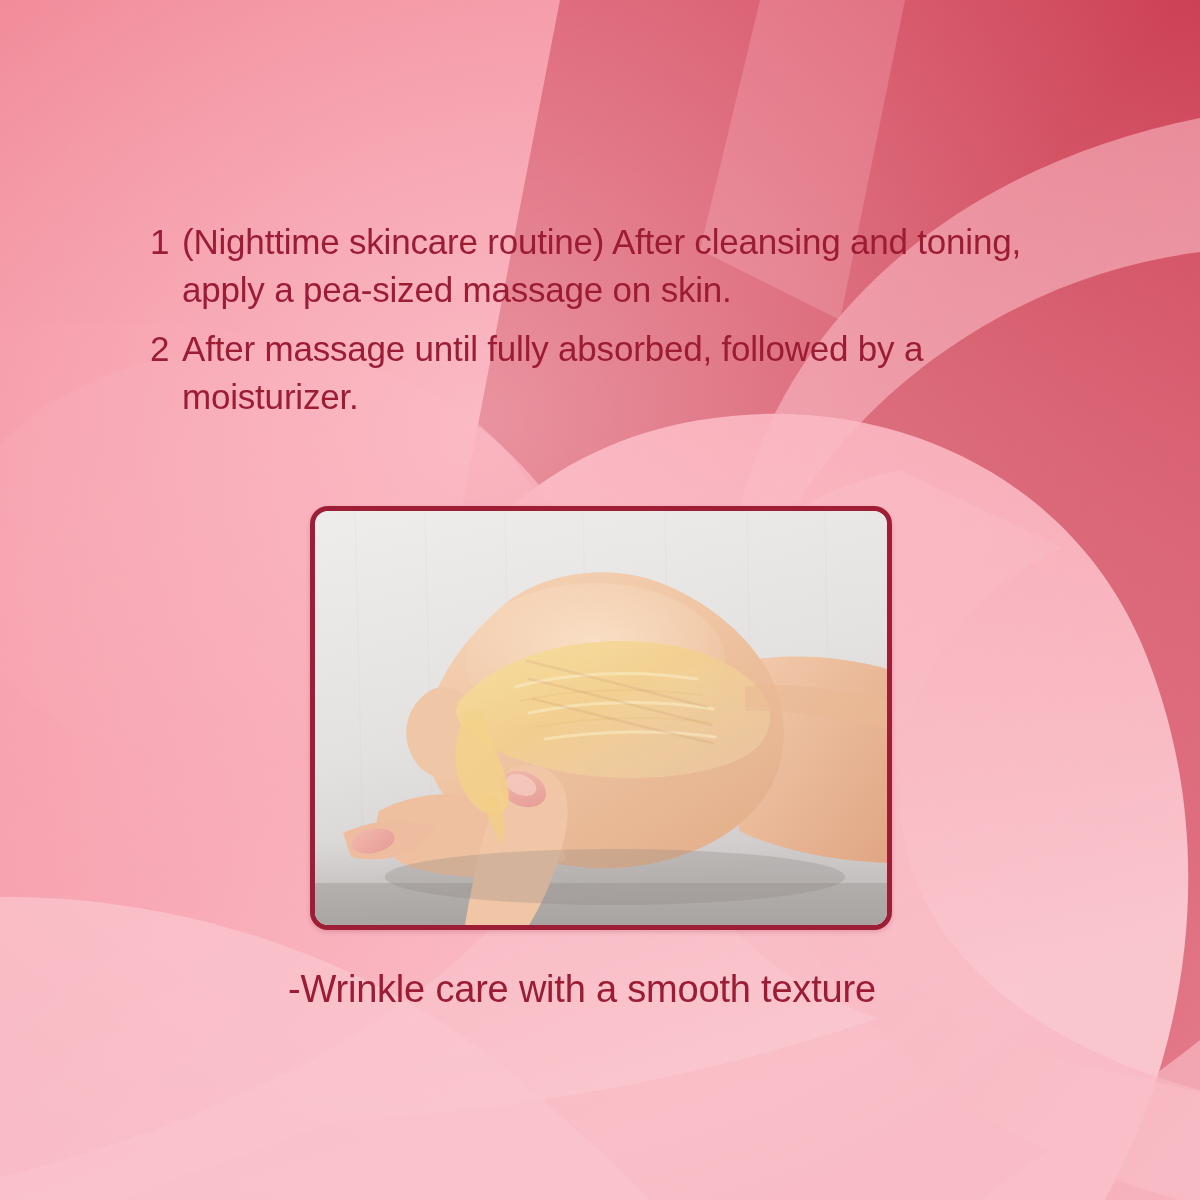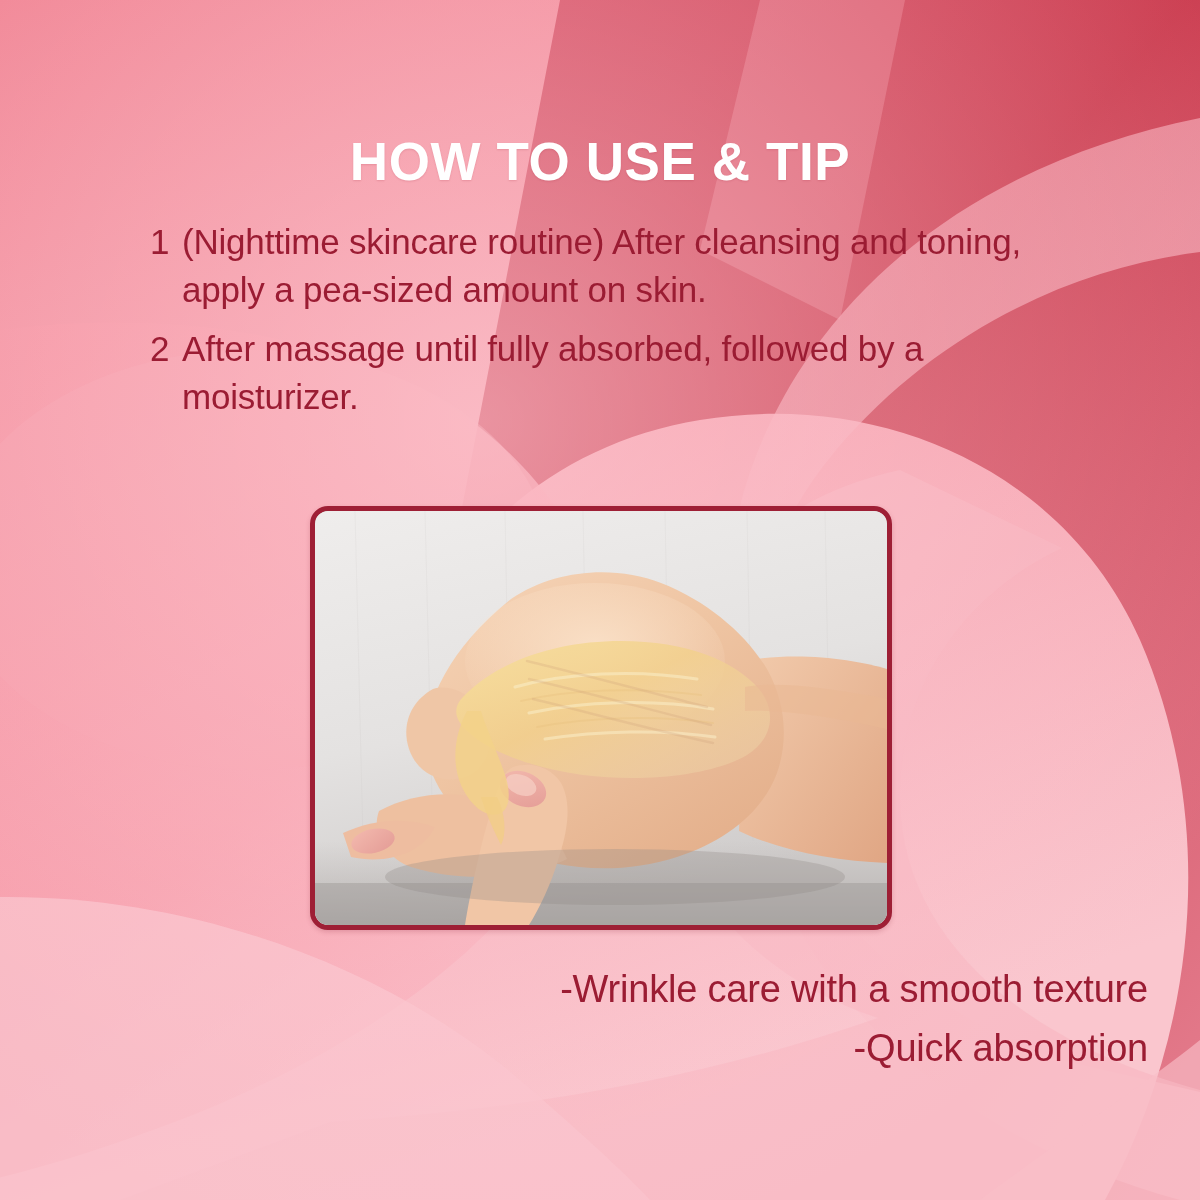"HOW TO USE & TIP" h1.poster-title { html: <h1>HOW TO USE &amp; TIP</h1> -> none }
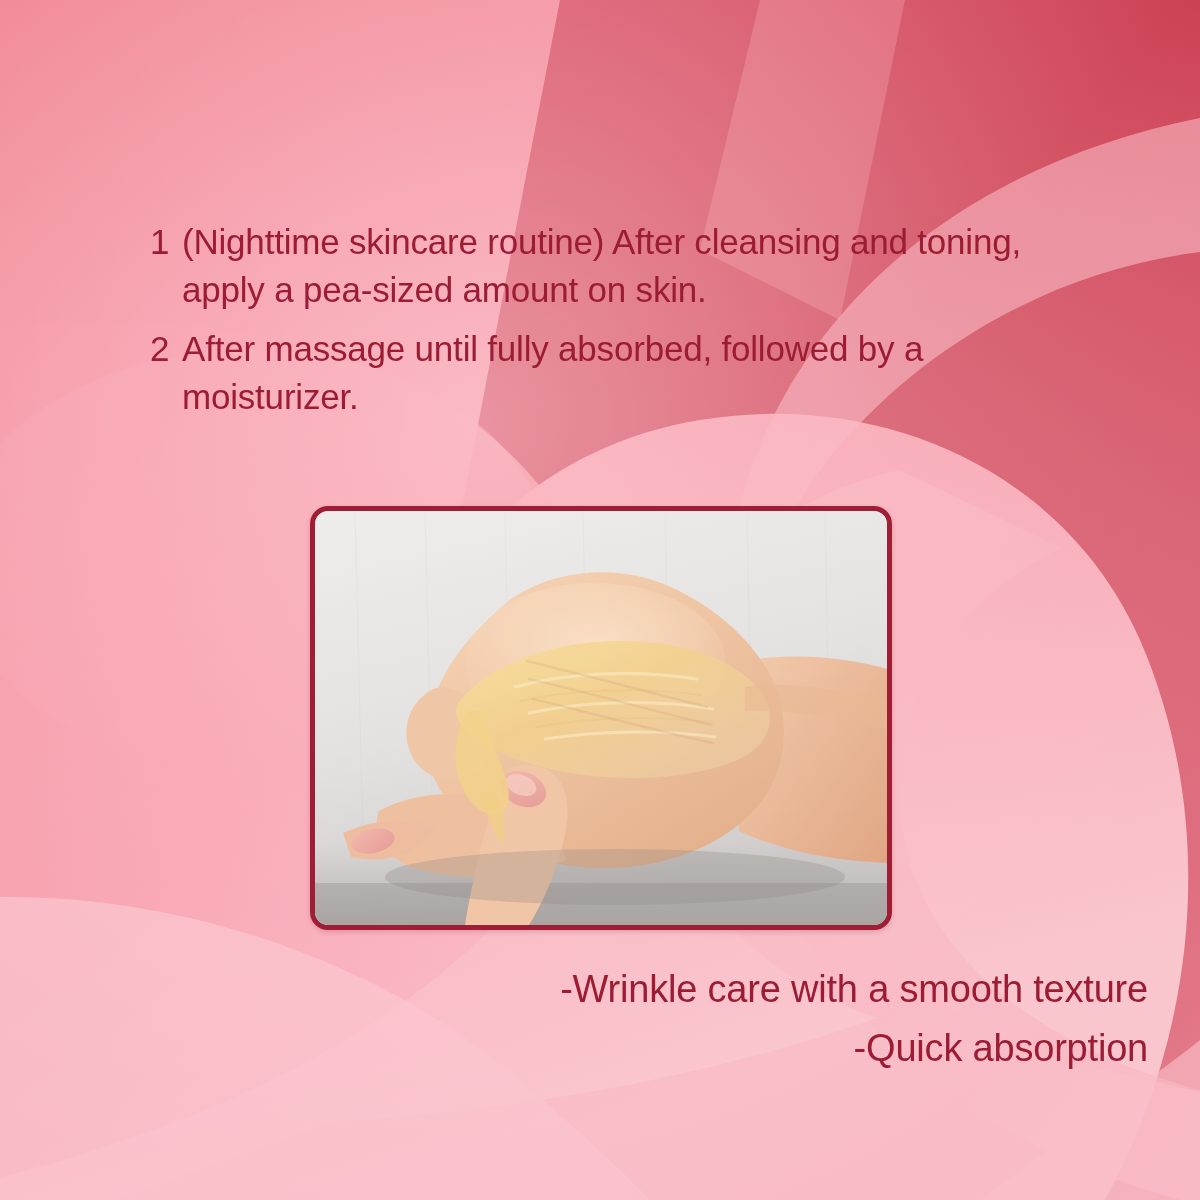"(Nighttime skincare routine) After" span.step-text { text: amount -> massage }
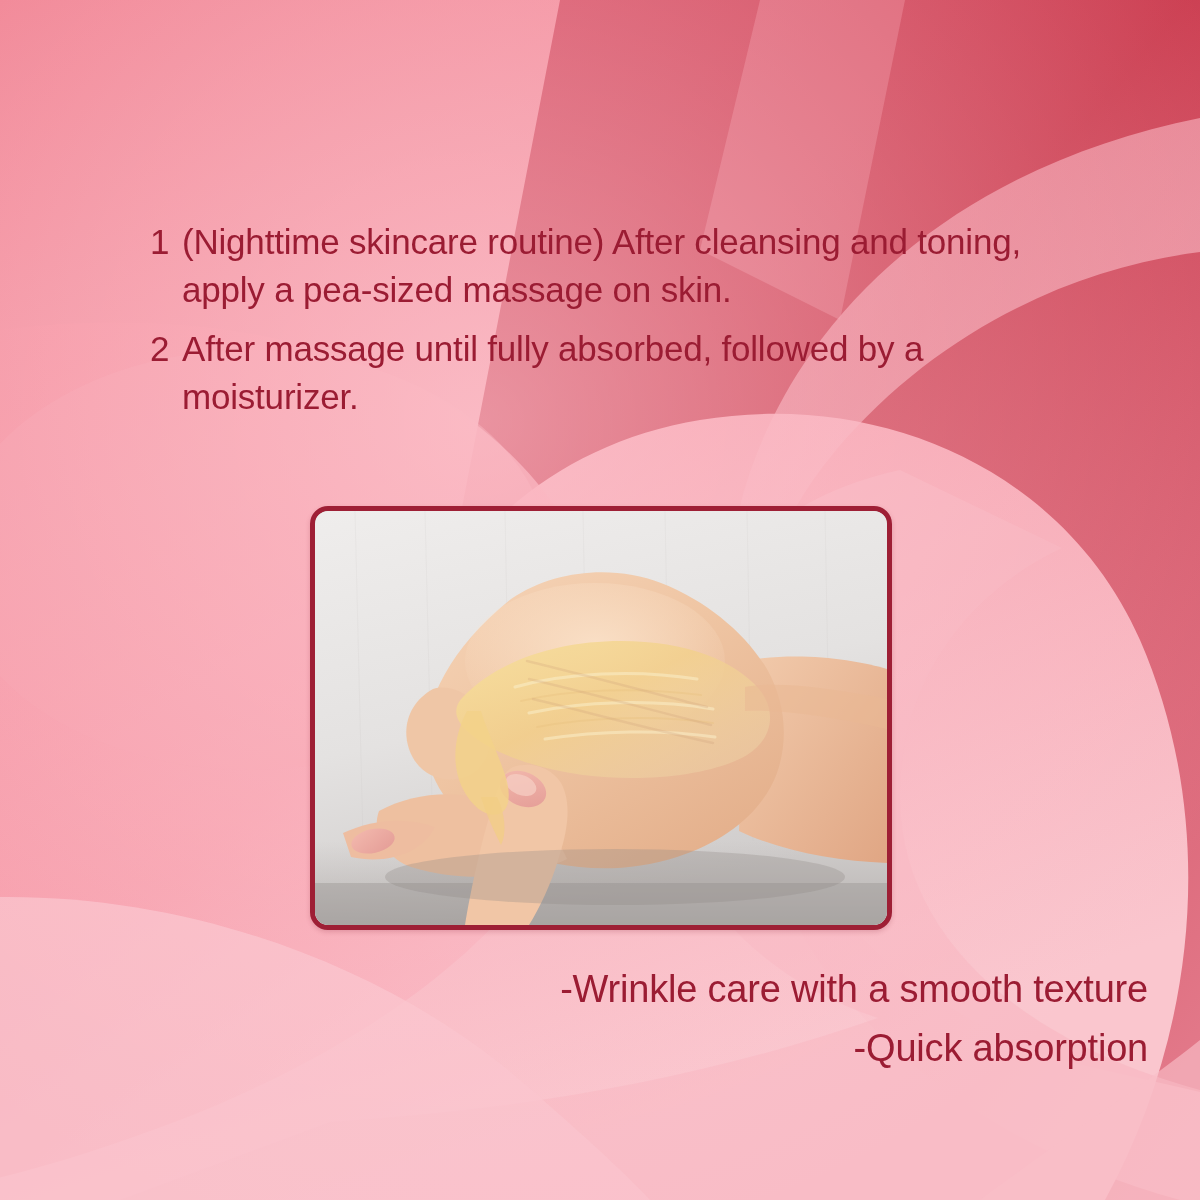"-Wrinkle care with a smooth" .bullet { text-align: right -> none }
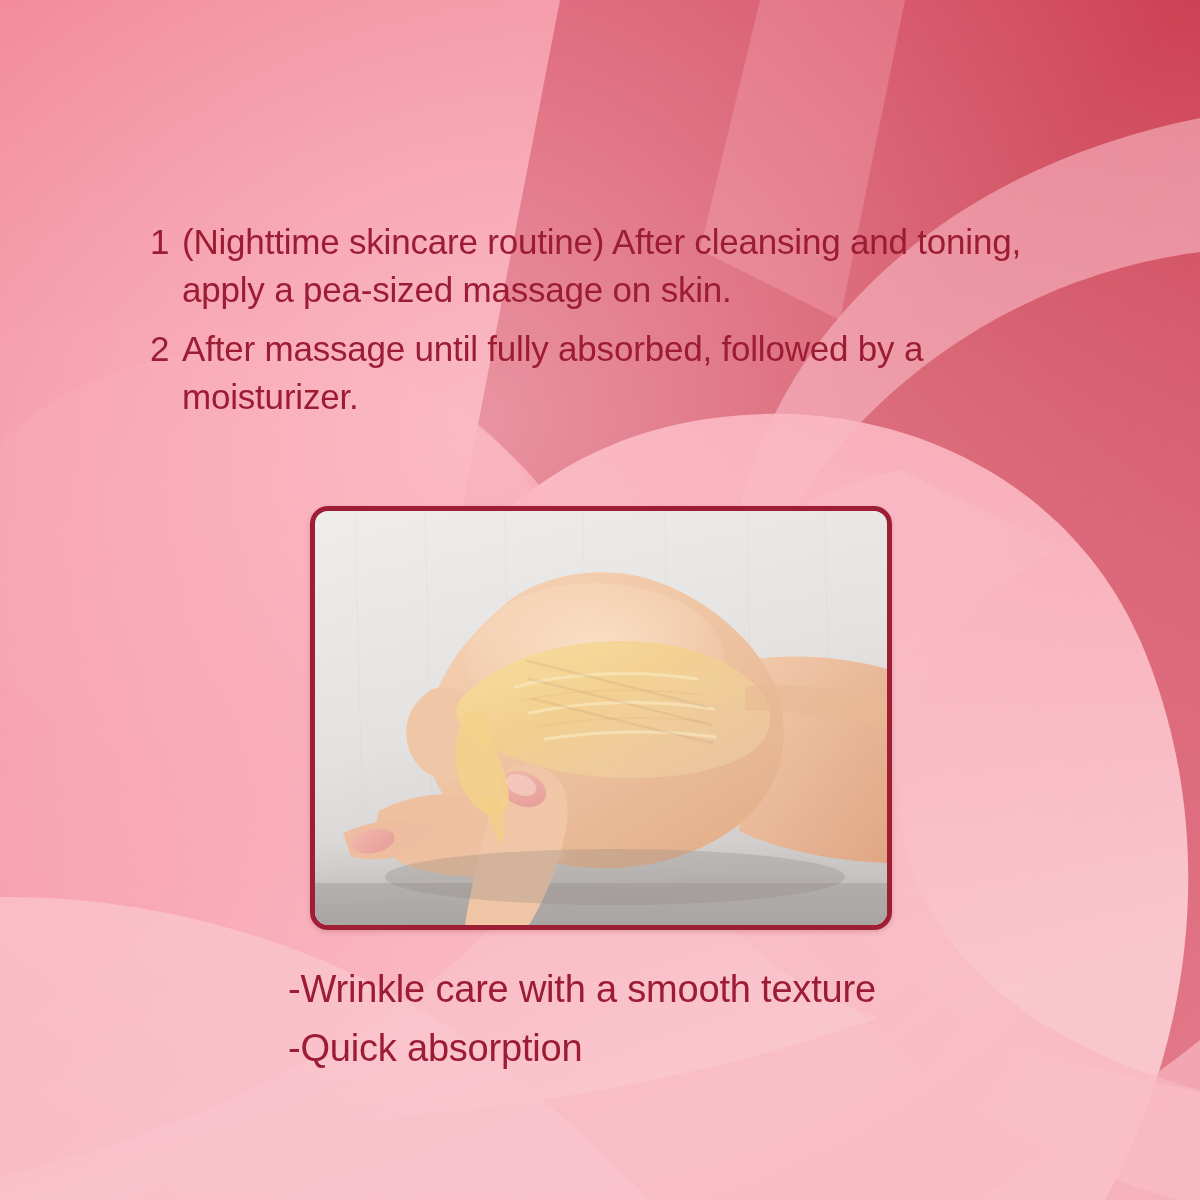"-Quick absorption" div.bullet { html: <div>-Quick absorption</div> -> none }
